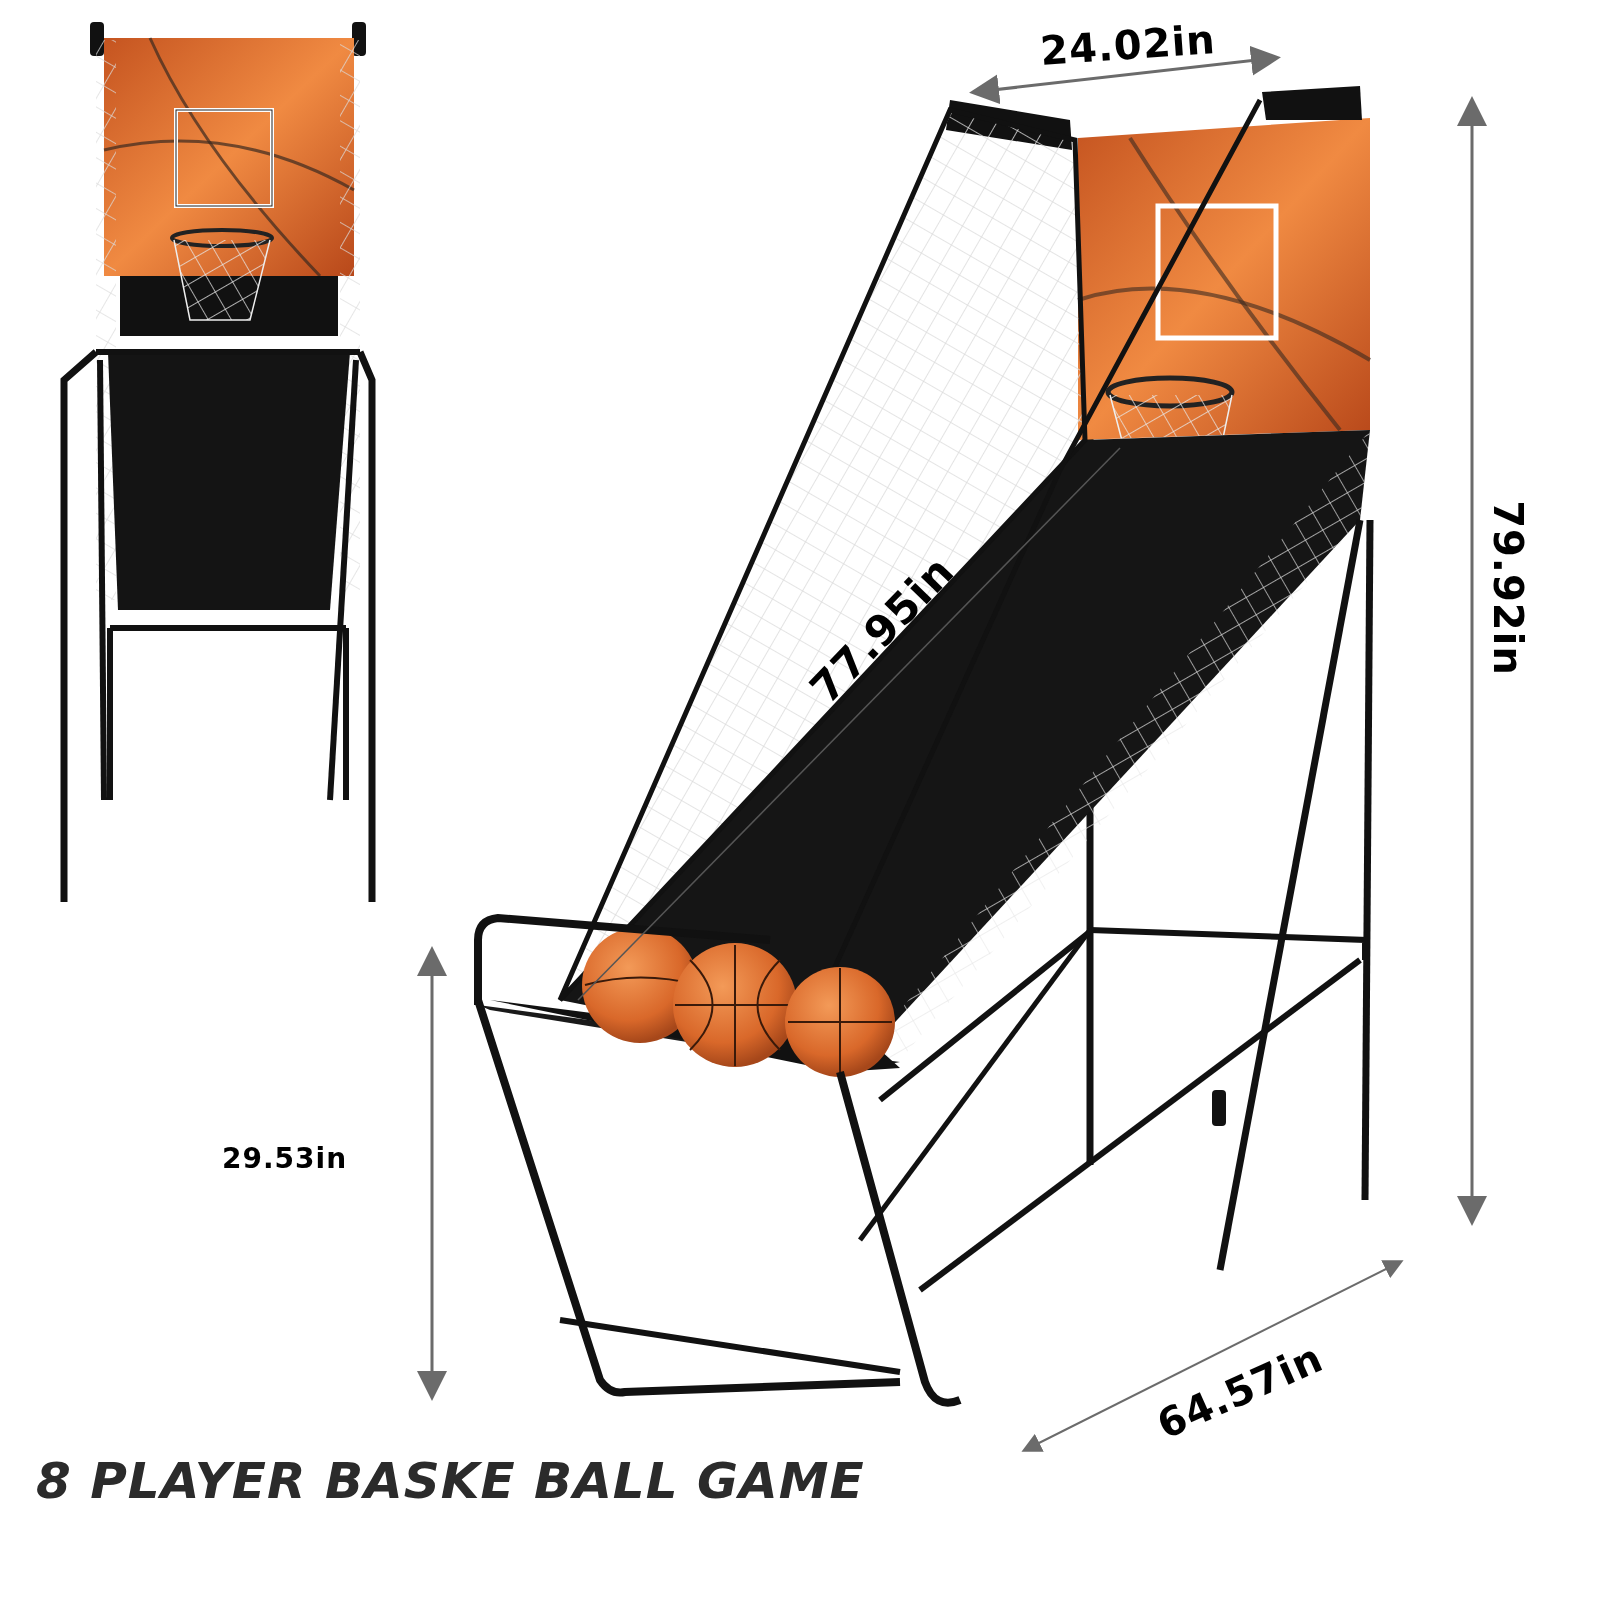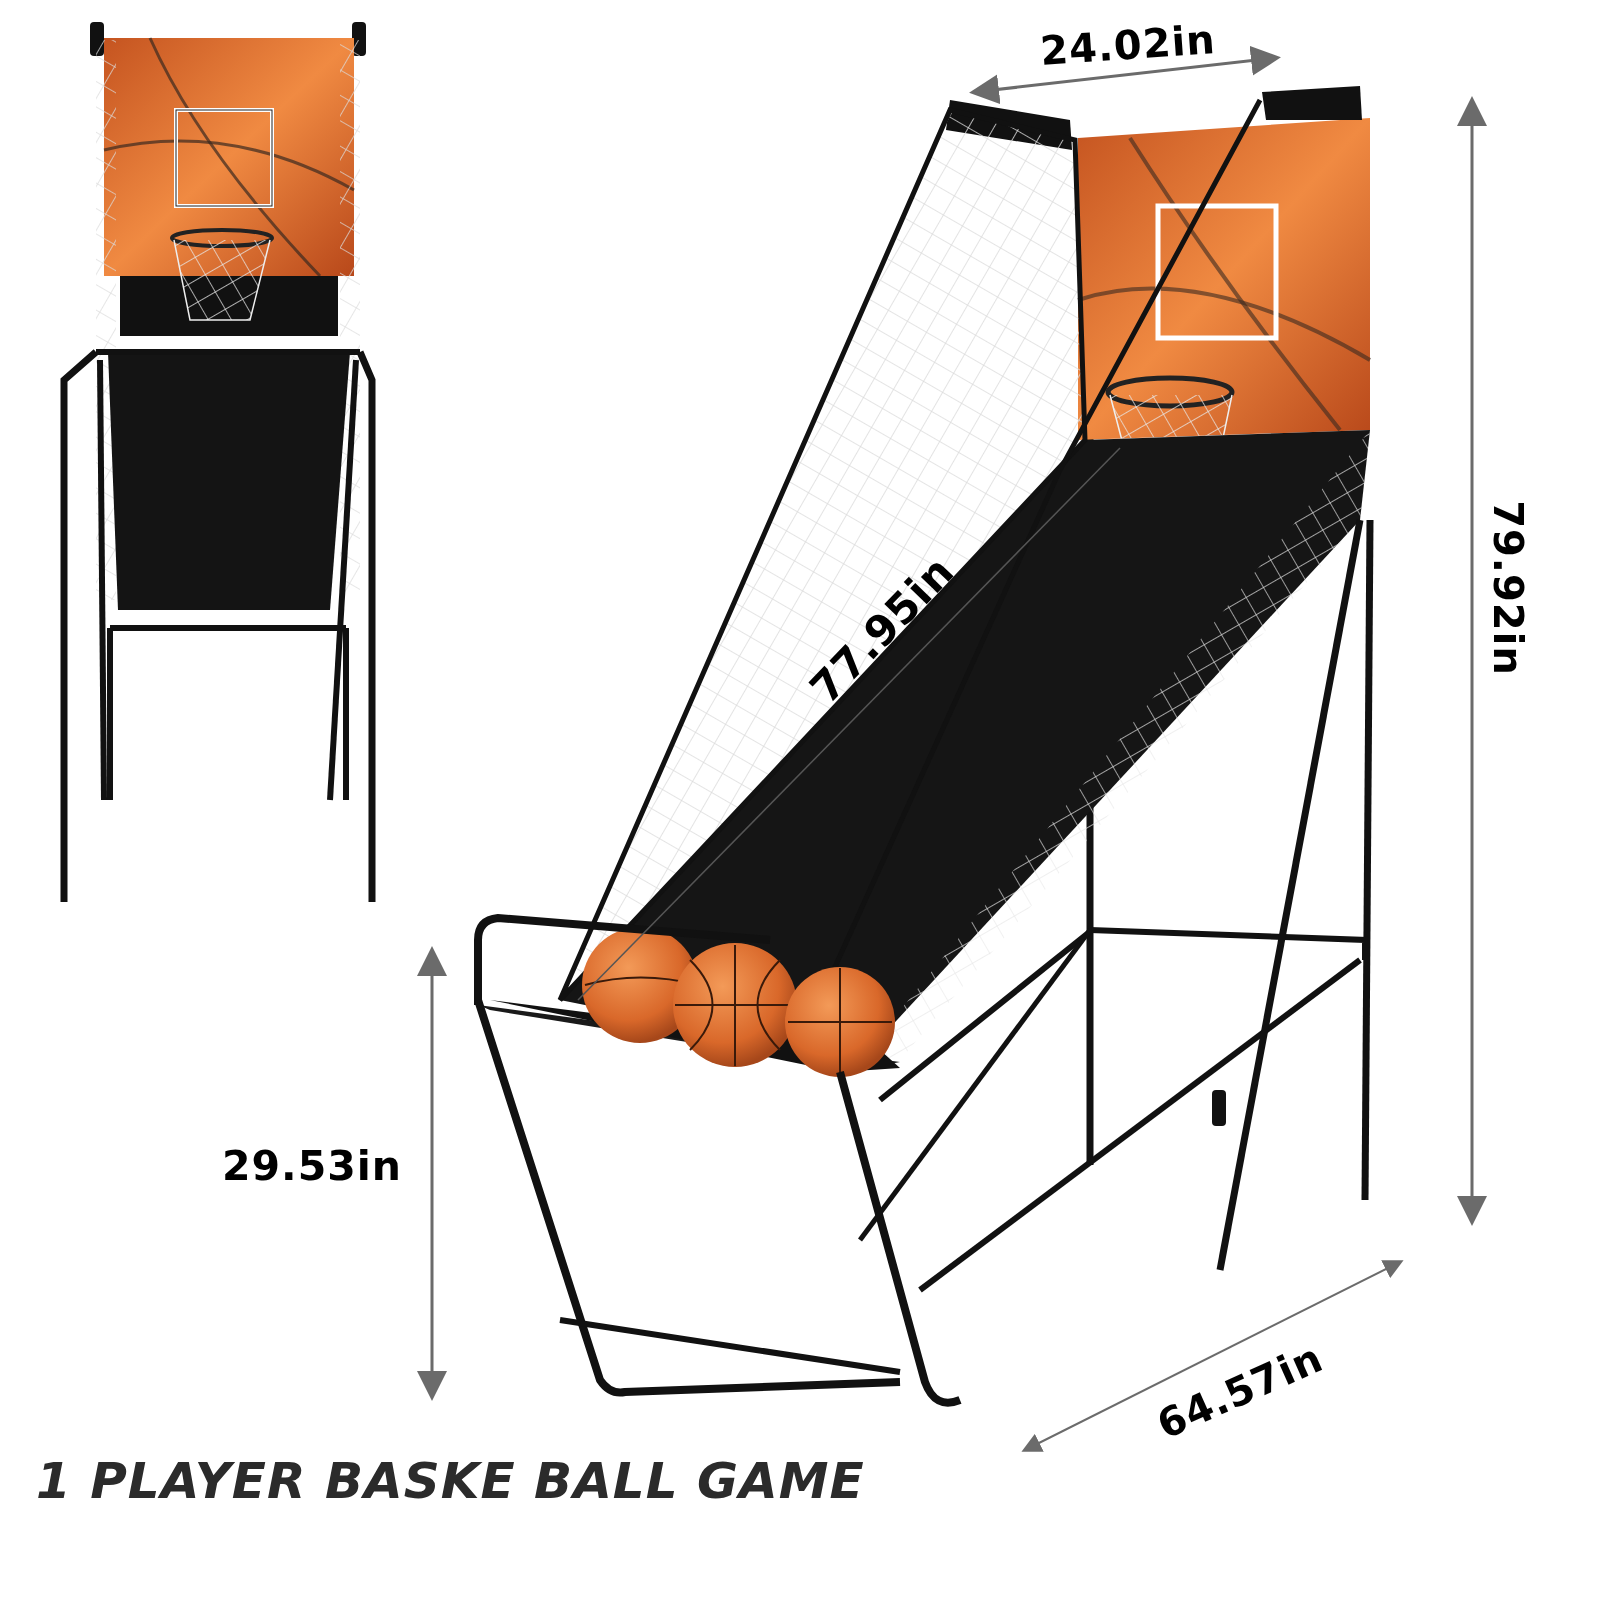"29.53in" div.dim-label { font-size: 41px -> 28px }
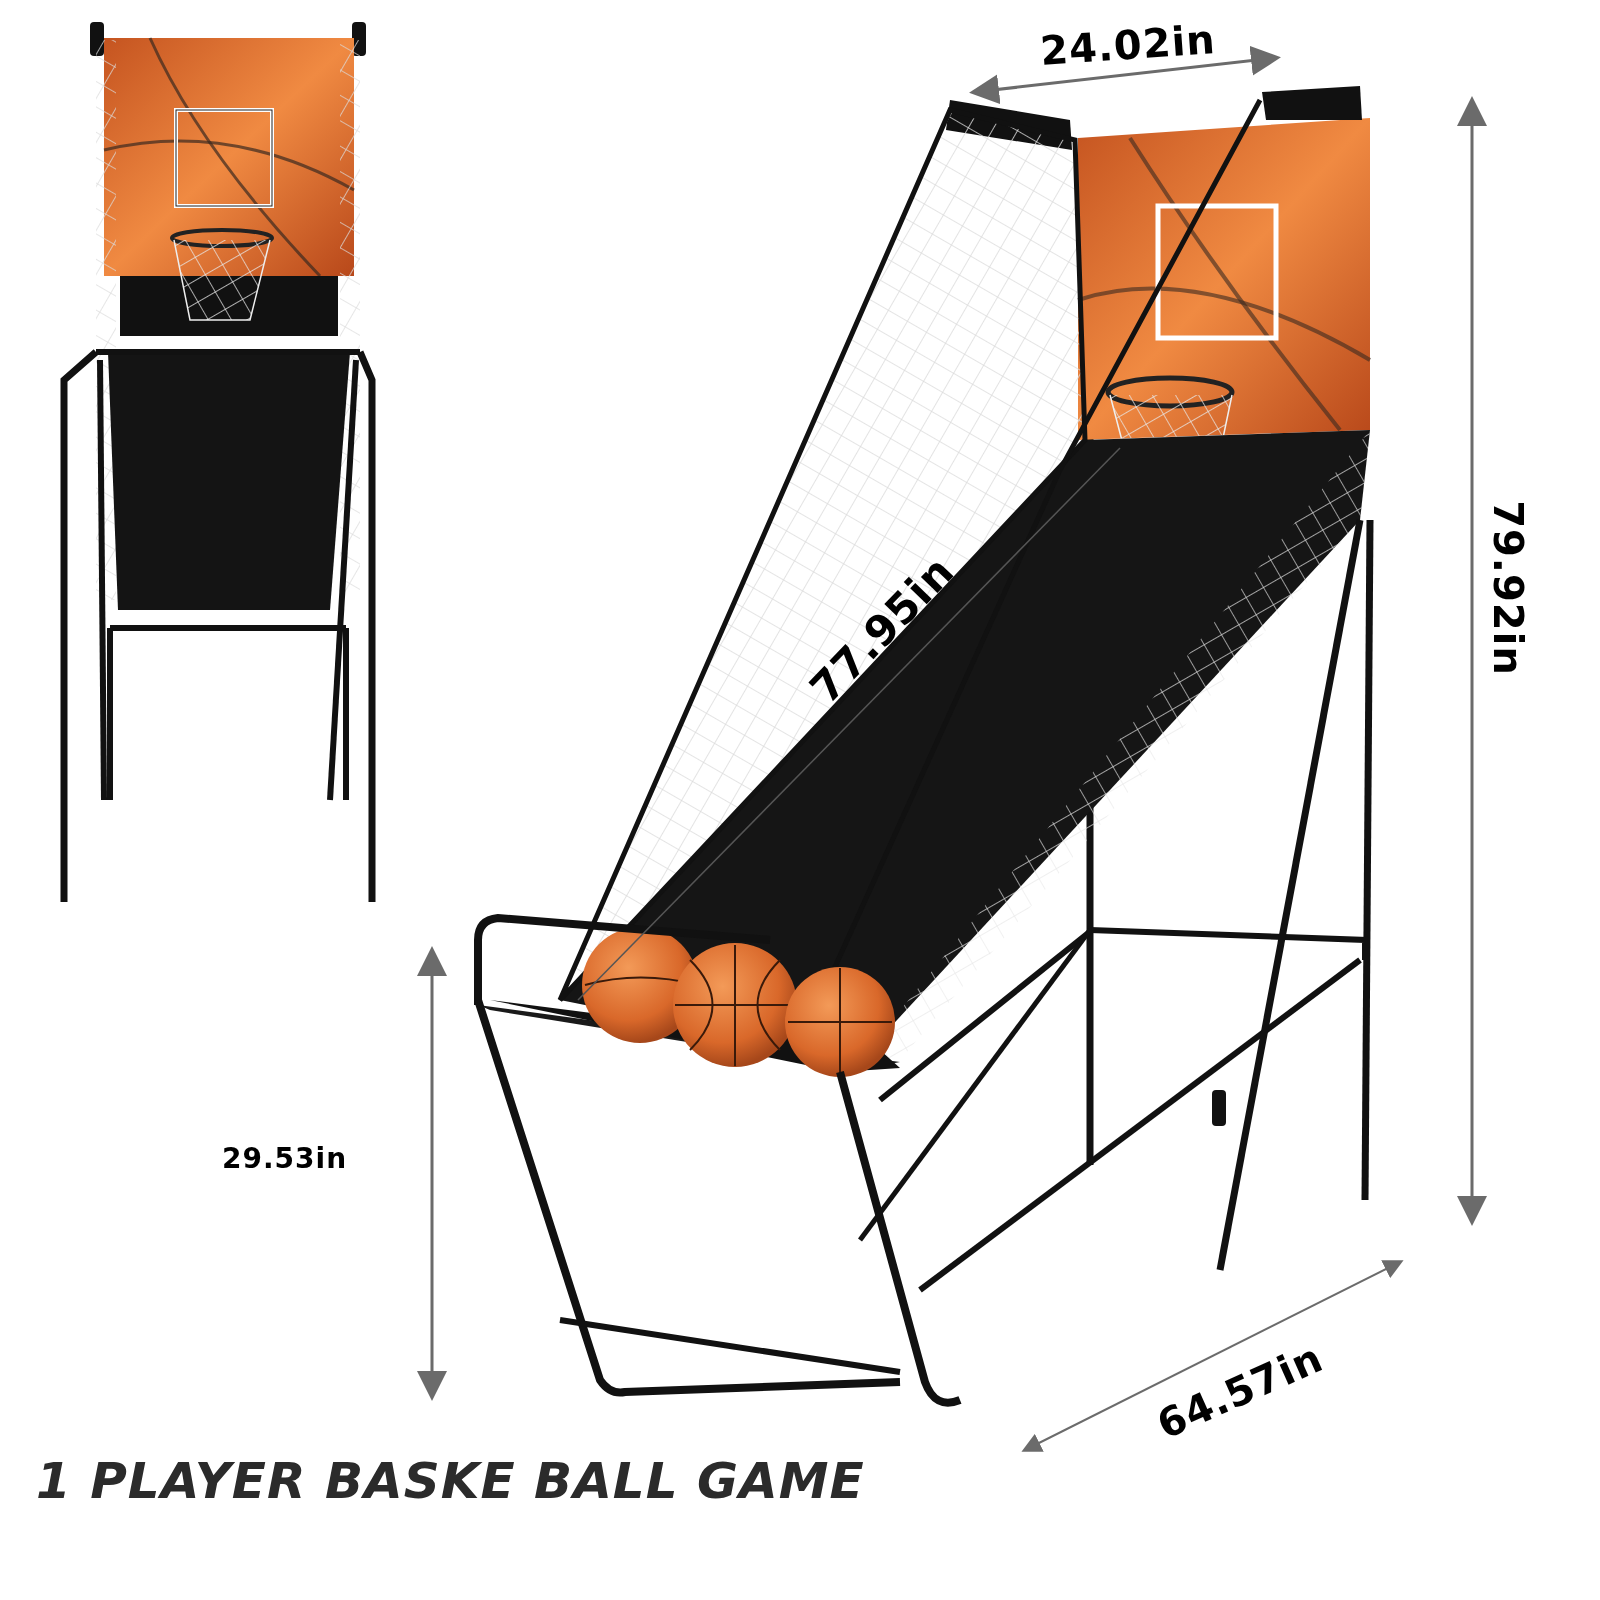"1 PLAYER BASKE BALL GAME" div.title { text: 1 -> 8 }
